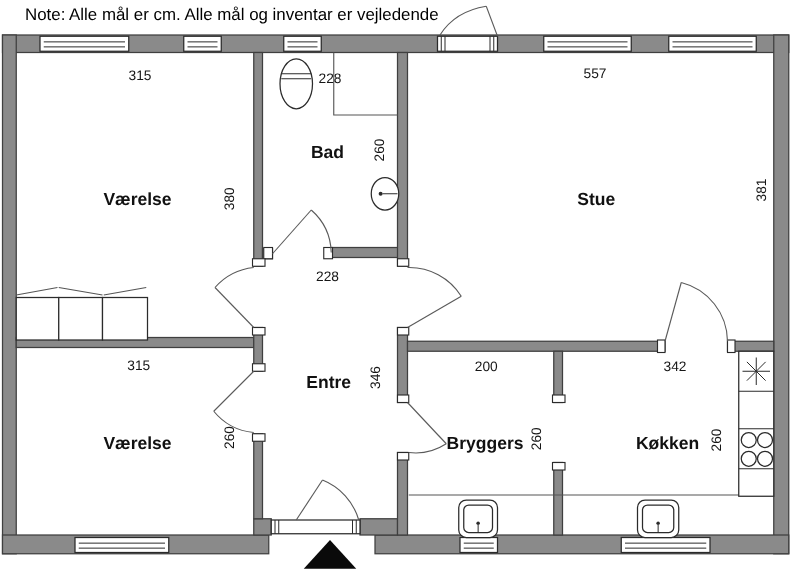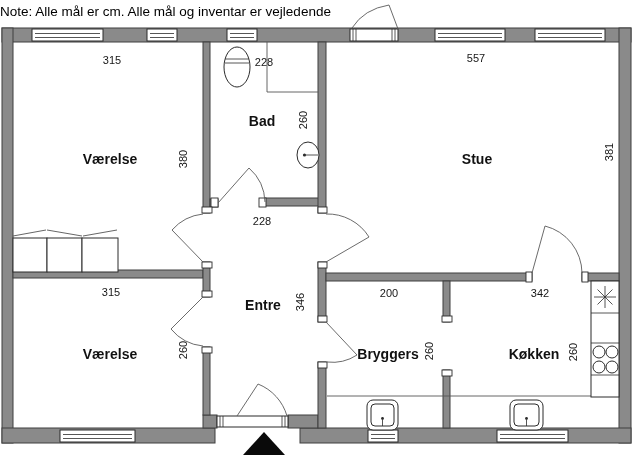"Note: Alle mål er cm." .note { left: 0 -> 20px }
